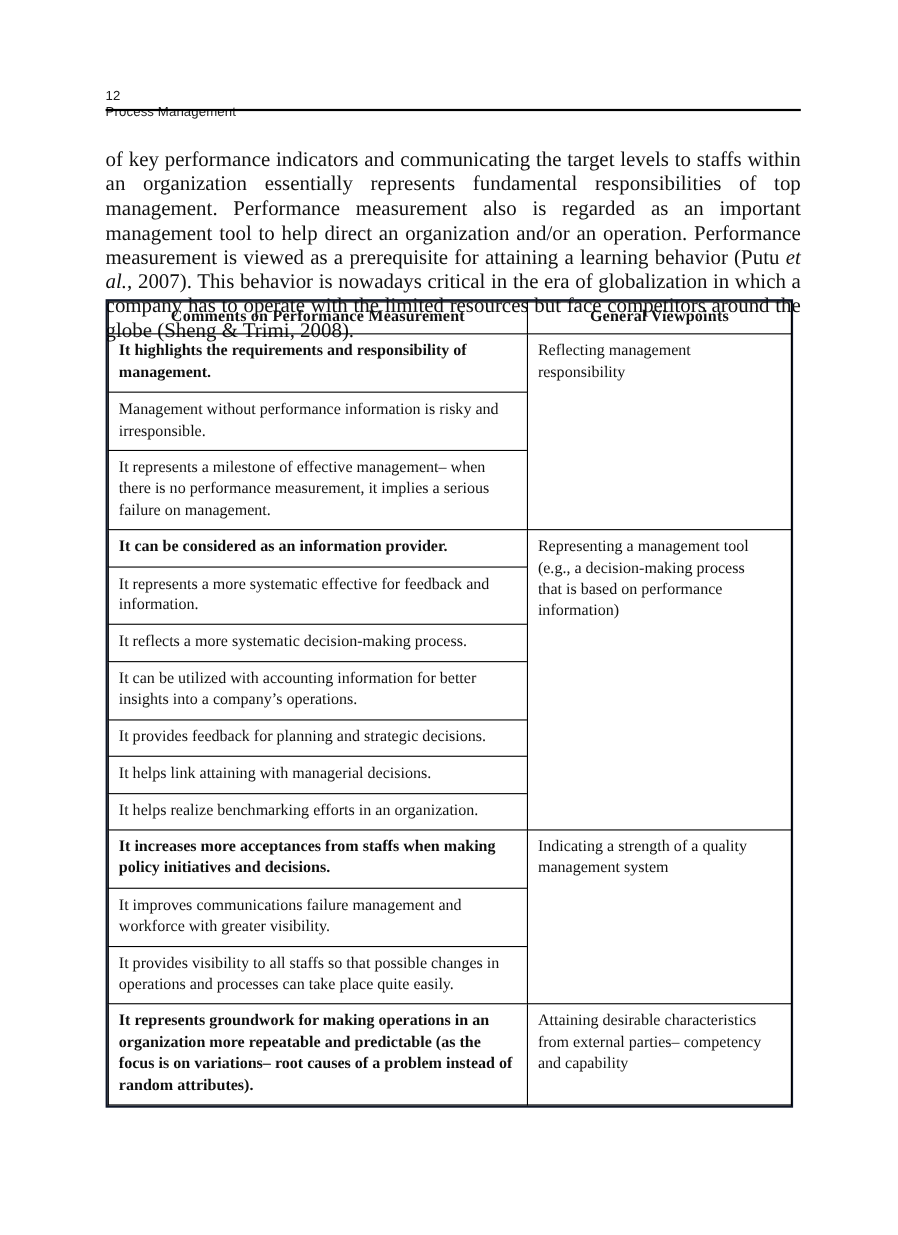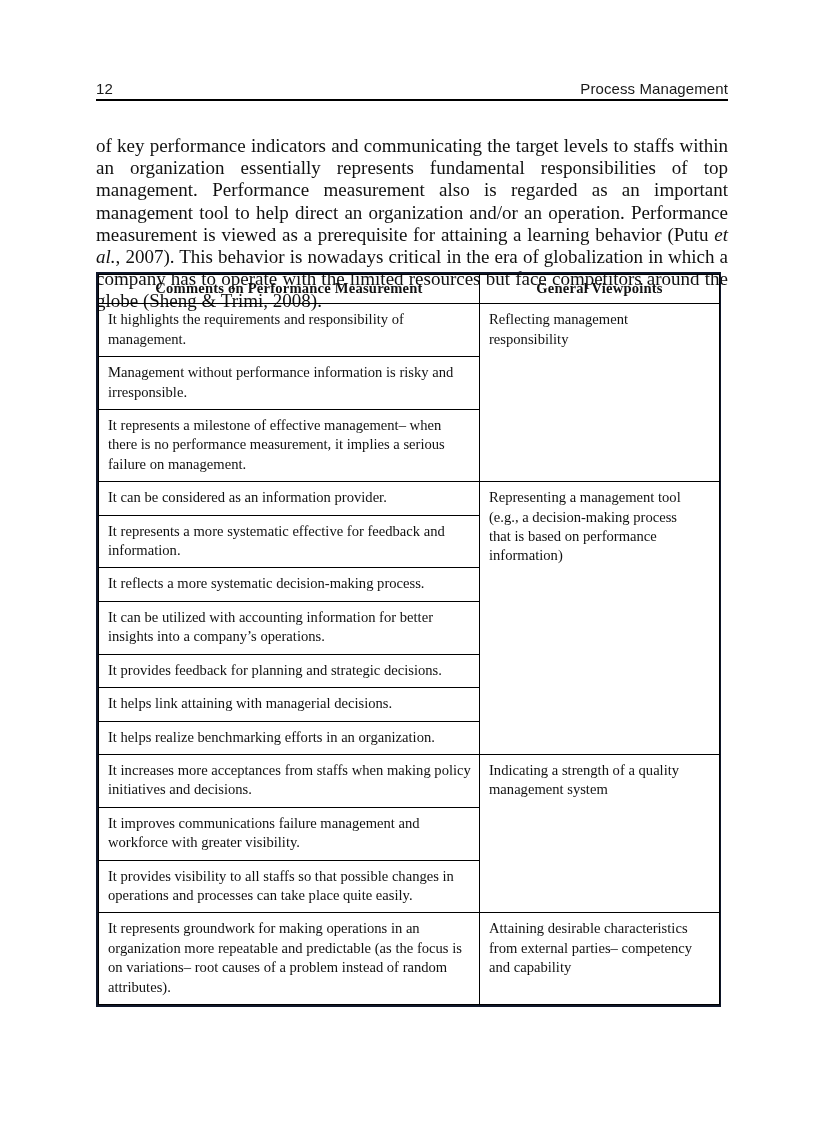"12" .running-head { flex-direction: none -> column; font-size: 15px -> 12px }
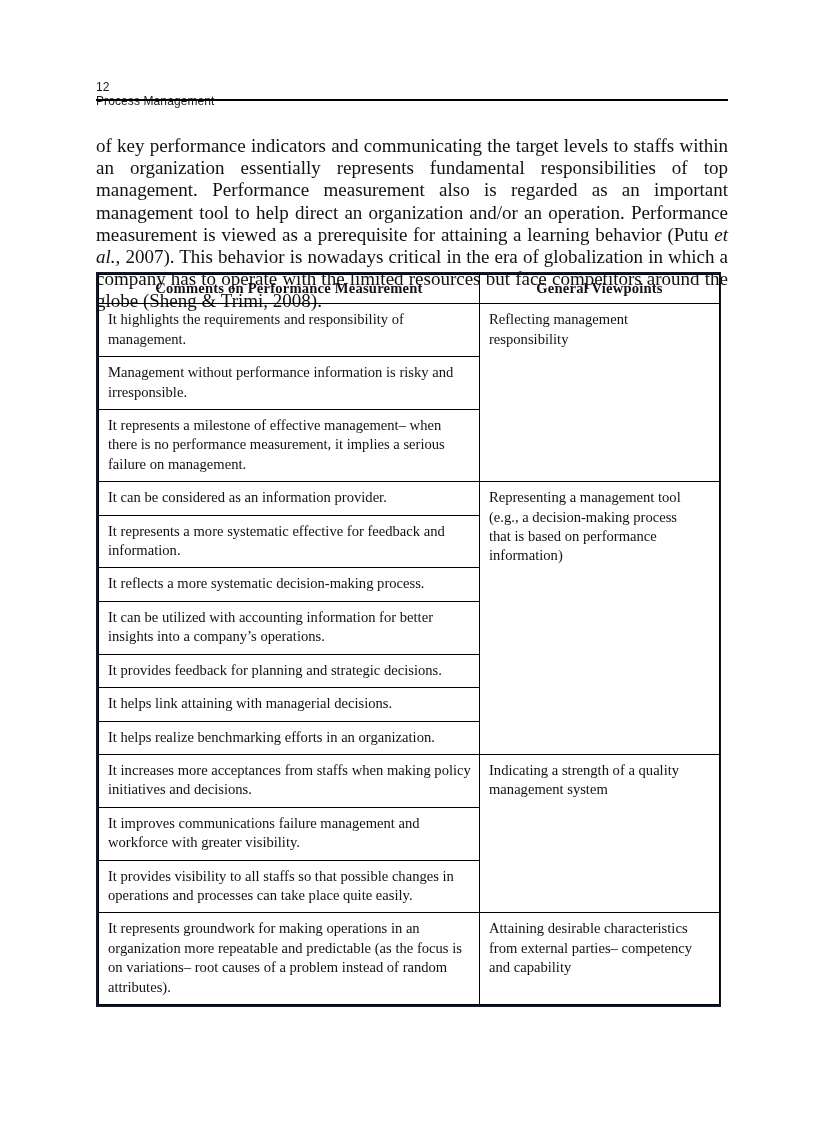"It highlights the requirements and" table.cmt tr.group-start td.left-cell { font-weight: none -> bold }
